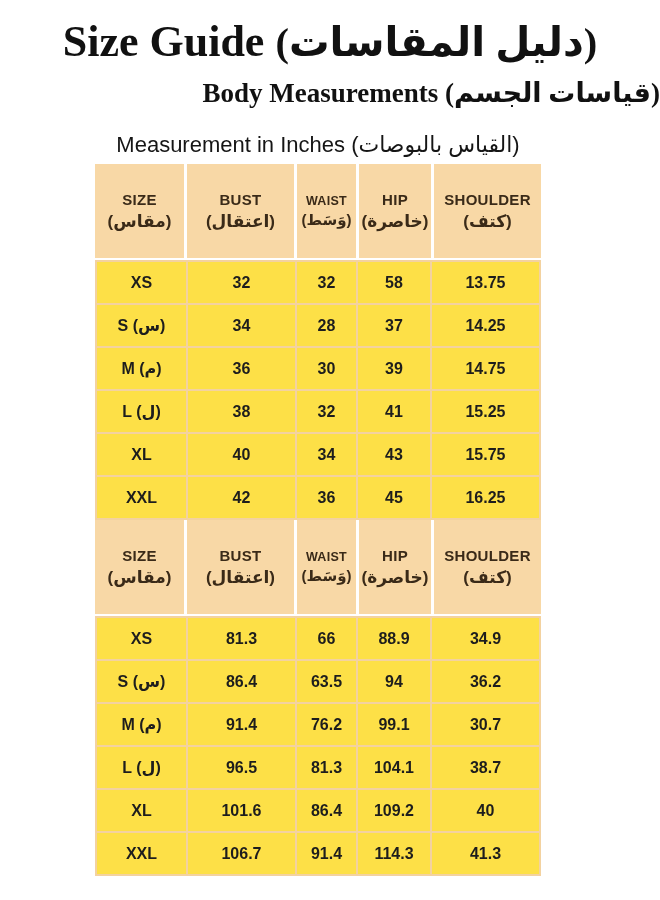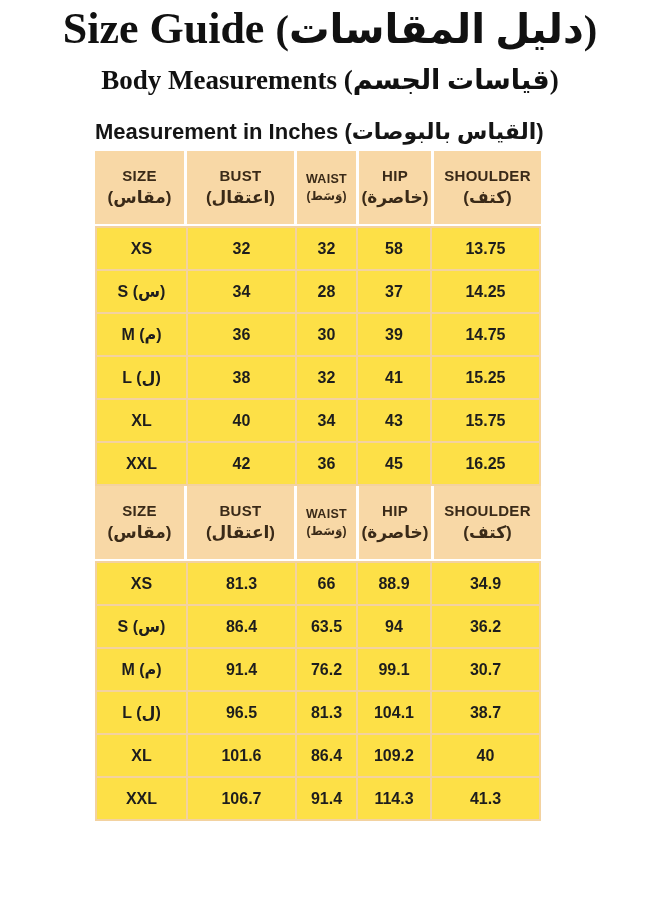"Size Guide (دليل المقاسات)" .page-title { margin: 4px 0 0 0 -> 17px 0 0 0 }
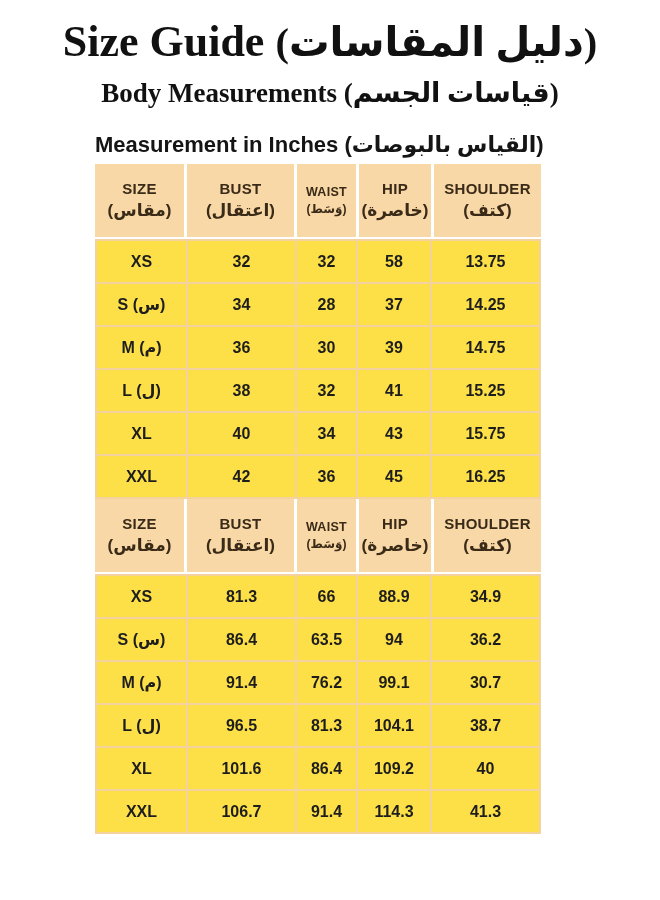"Body Measurements (قياسات الجسم)" .page-subtitle { text-align: center -> right }
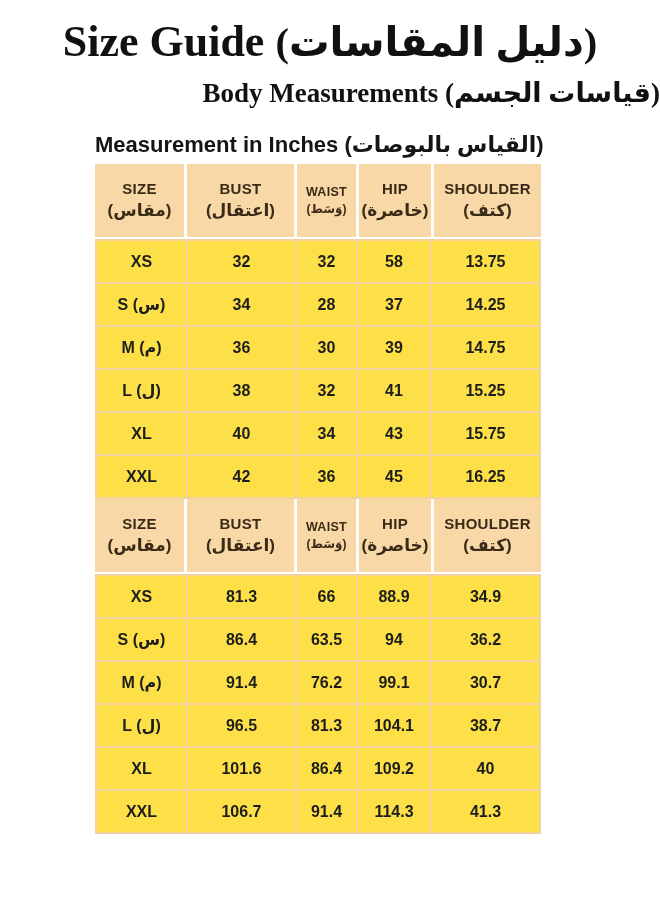"Measurement in Inches (القياس بالبوصات)" .table-caption { font-weight: bold -> normal }
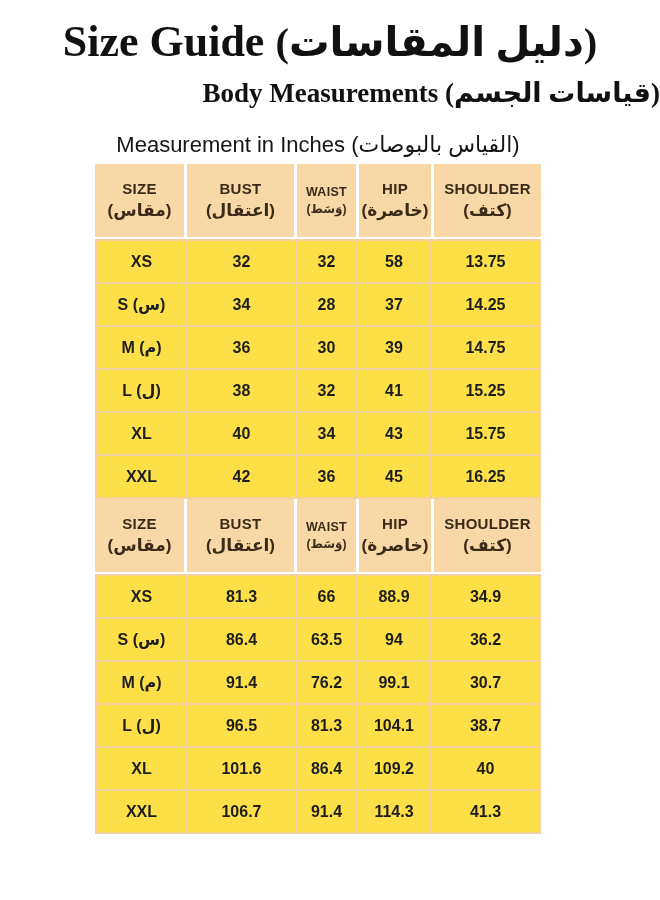"SIZE" .header-cell { height: 73px -> 94px }
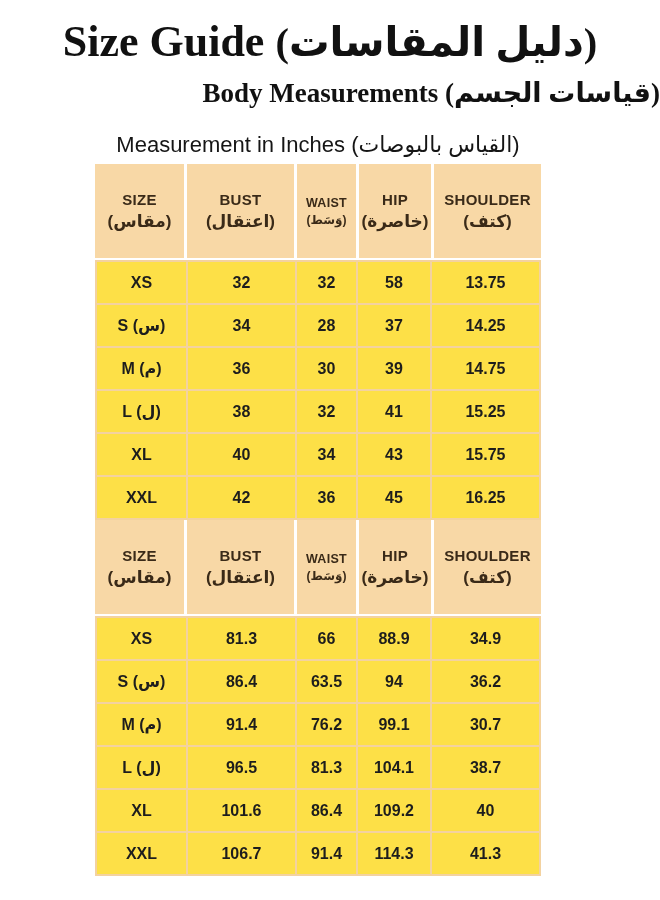"(وَسَط)" .header-cell:nth-child(3) .hc-ar { font-size: 12px -> 15px }
